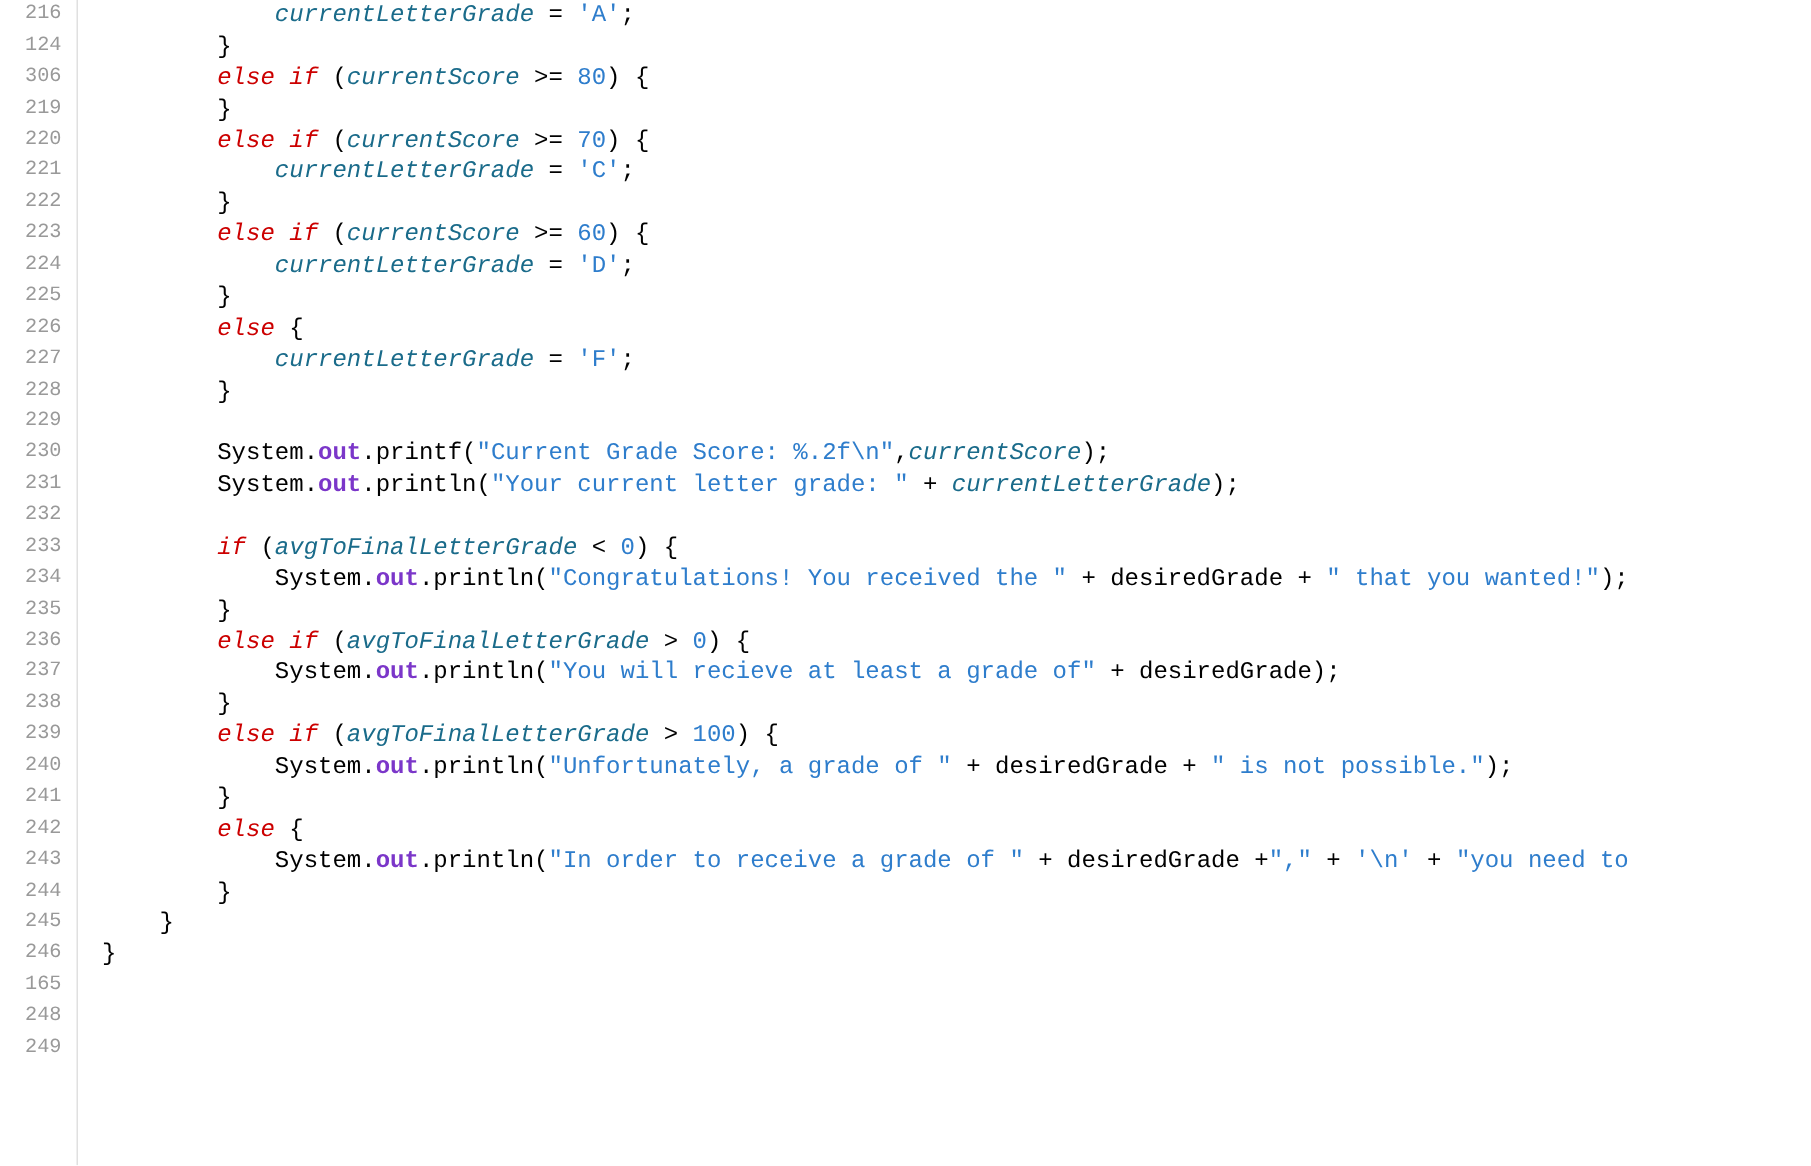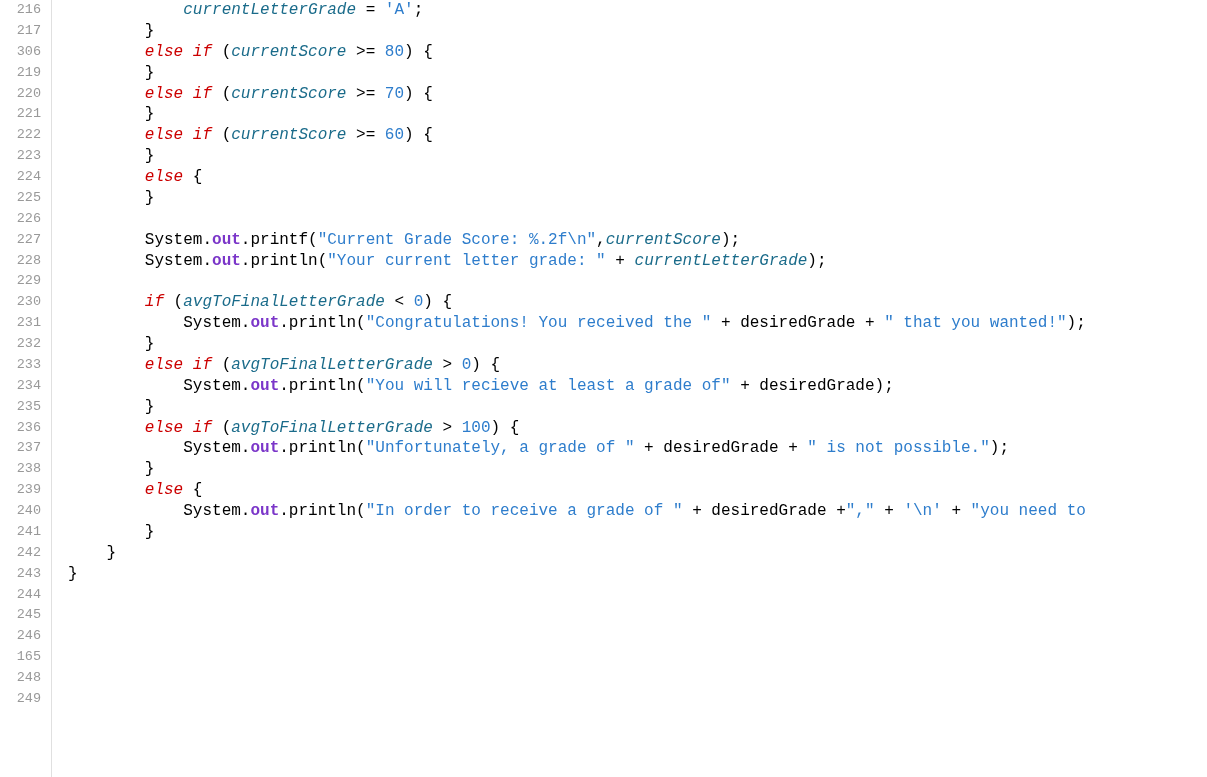"217" div { text: 217 -> 124 }
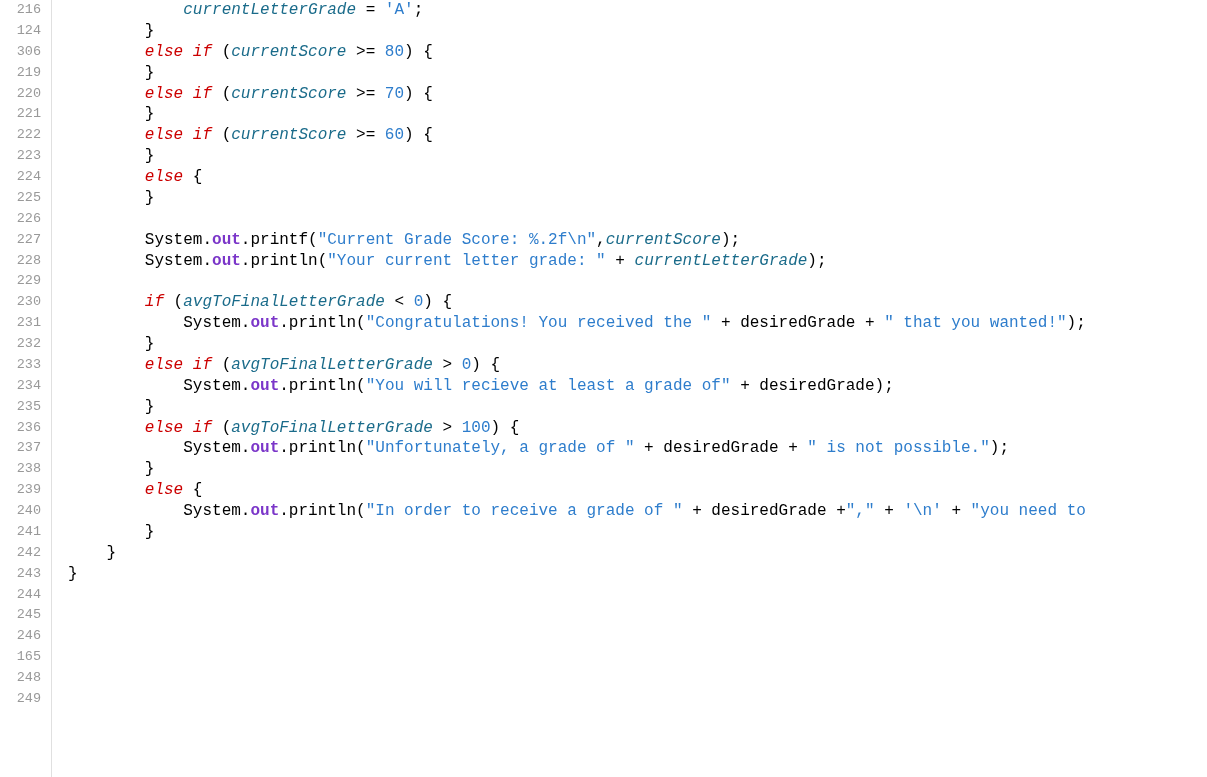"currentLetterGrade = 'C';" div.code-line { html: none -> <div><span> </span><span>currentLetterGrade</span><span> = </span><span>'C'</span><span>;</span></div> }
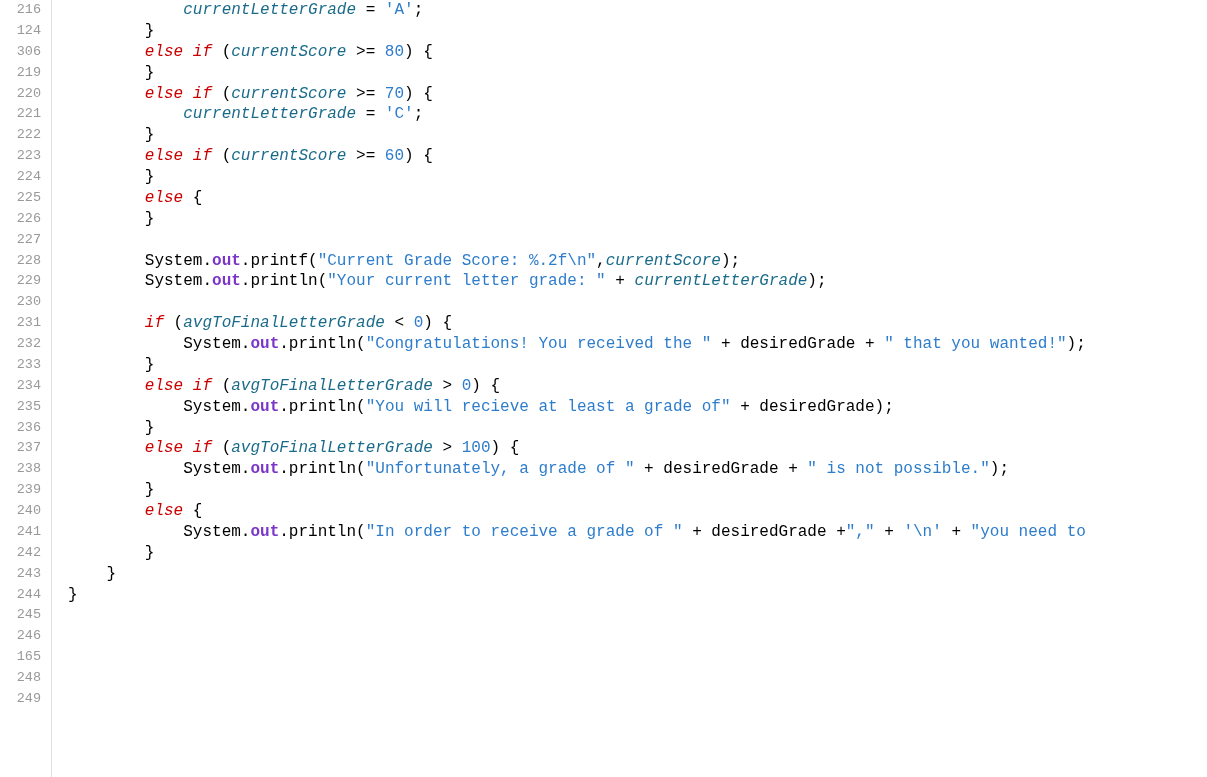"currentLetterGrade = 'D';" div.code-line { html: none -> <div><span> </span><span>currentLetterGrade</span><span> = </span><span>'D'</span><span>;</span></div> }
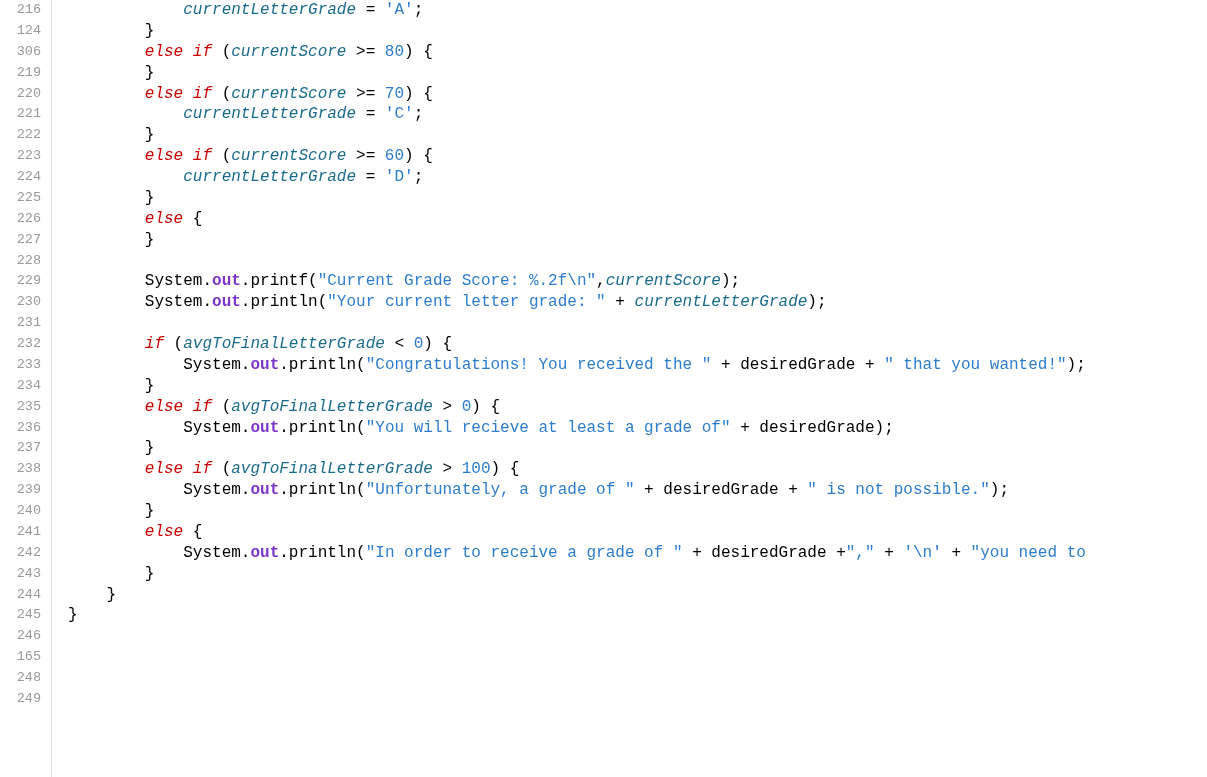"currentLetterGrade = 'F';" div.code-line { html: none -> <div><span> </span><span>currentLetterGrade</span><span> = </span><span>'F'</span><span>;</span></div> }
